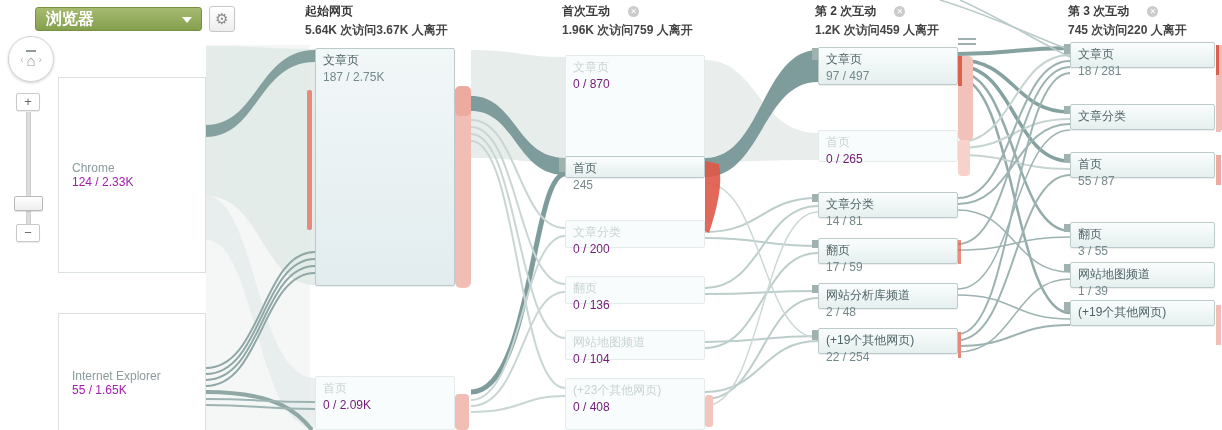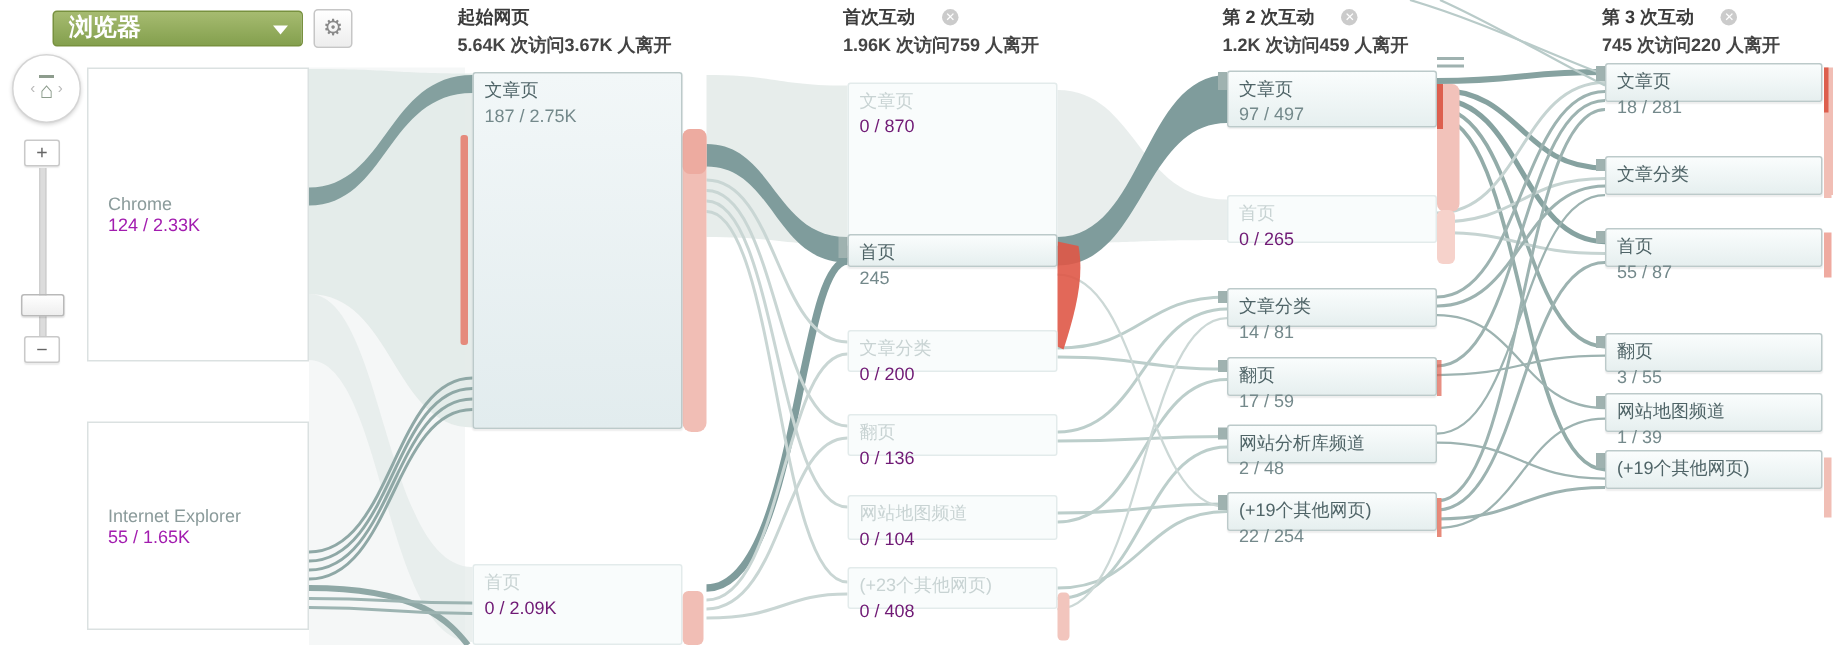"Chrome" .node.plain { margin-top: none -> 32px }
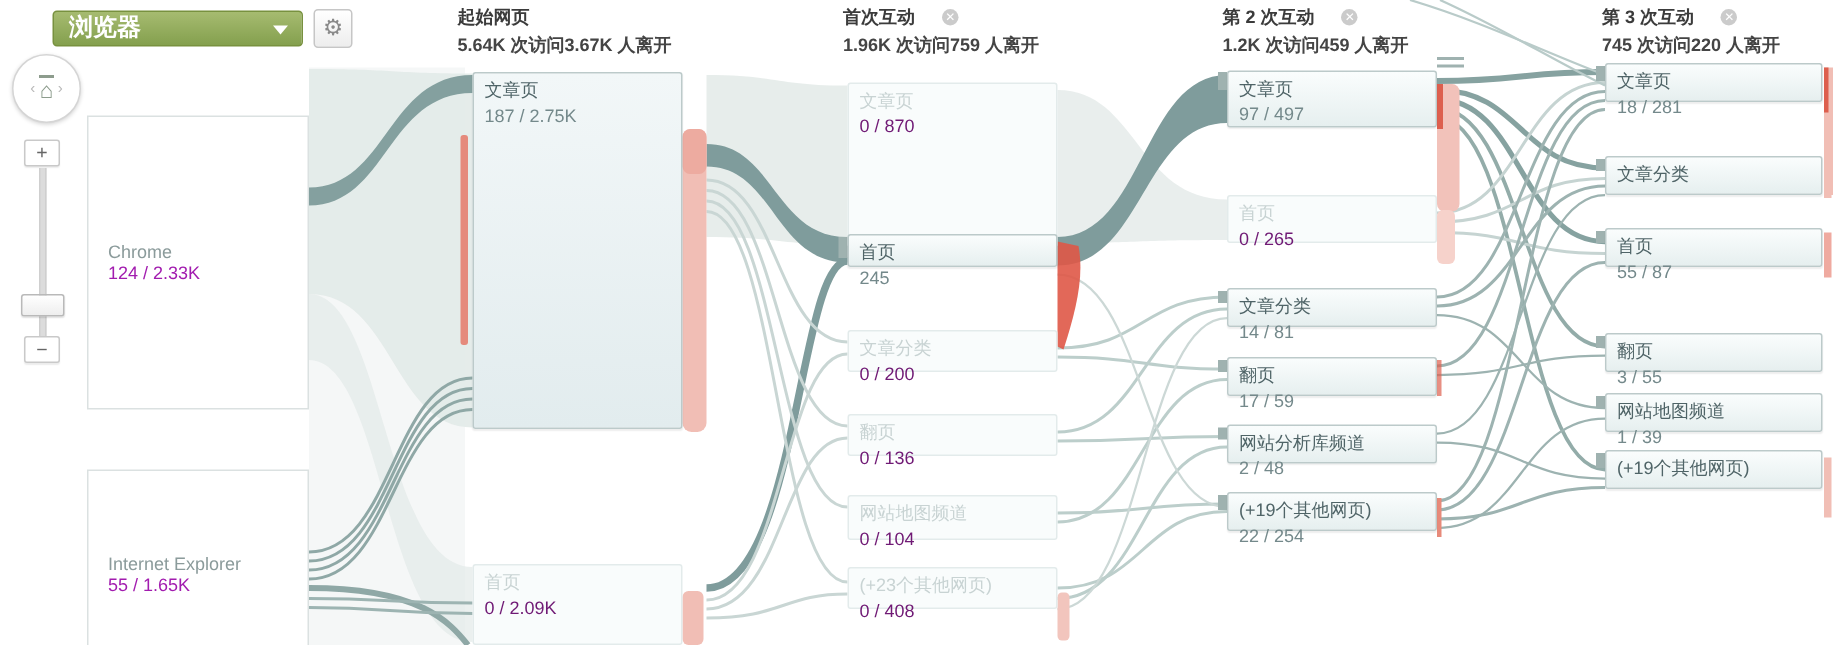"(+23个其他网页)" div.node { height: 28px -> 52px }
